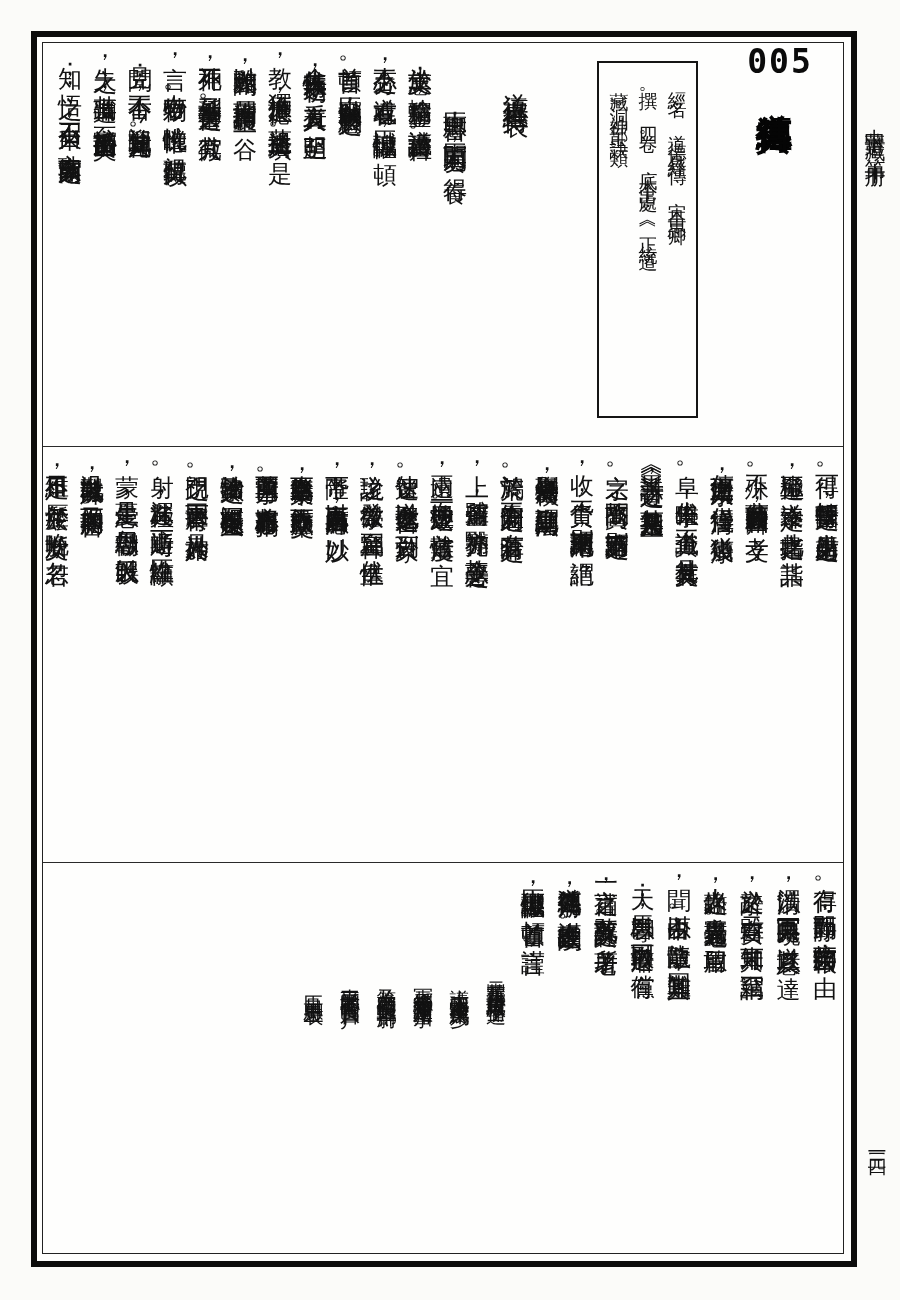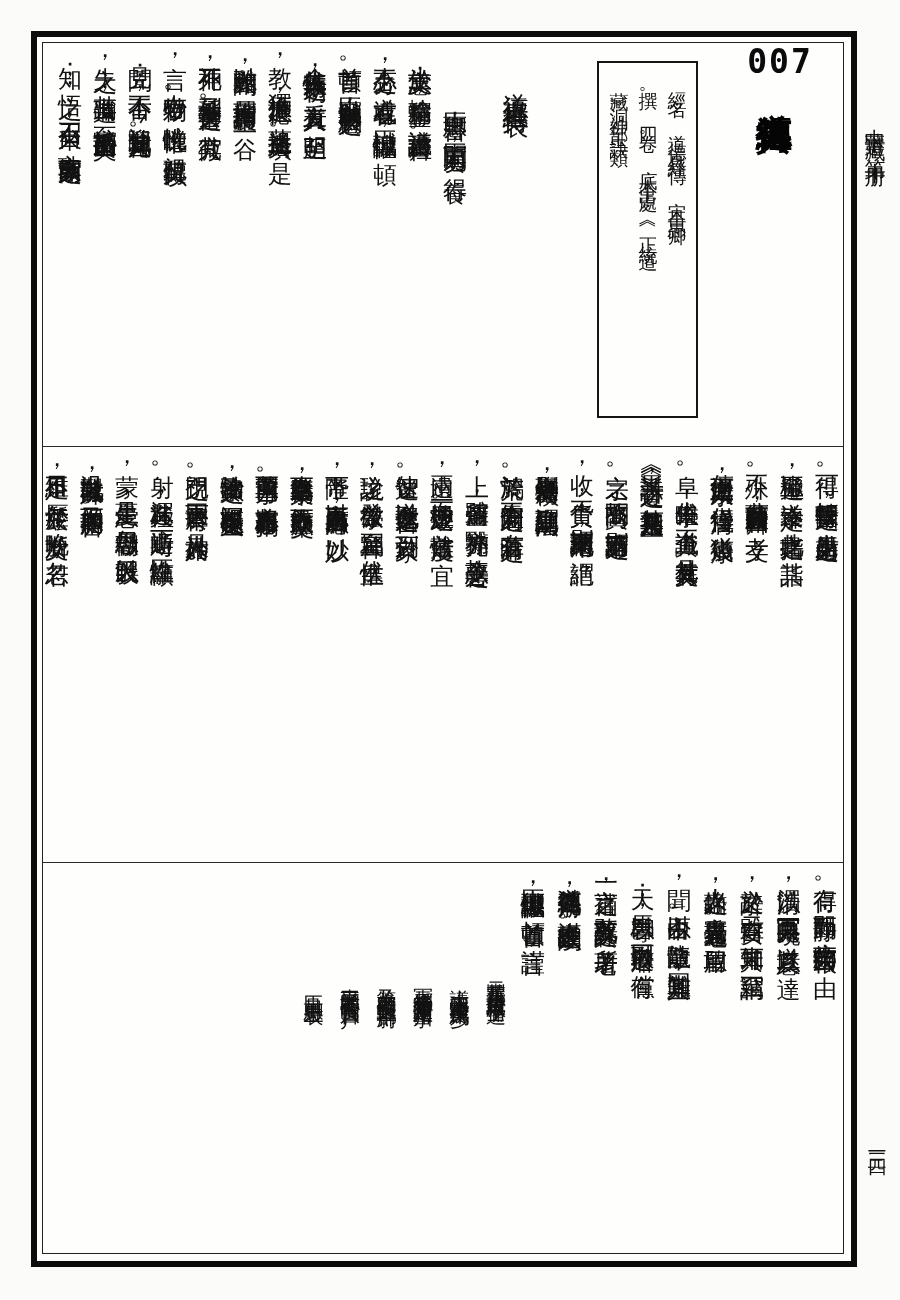"007" div.catalog-num { text: 007 -> 005 }
